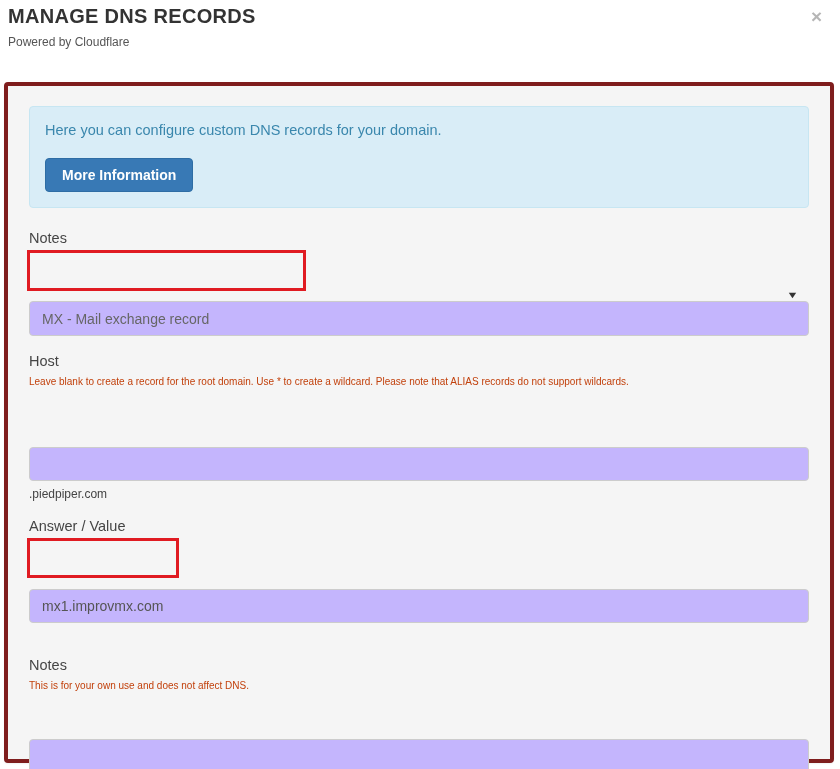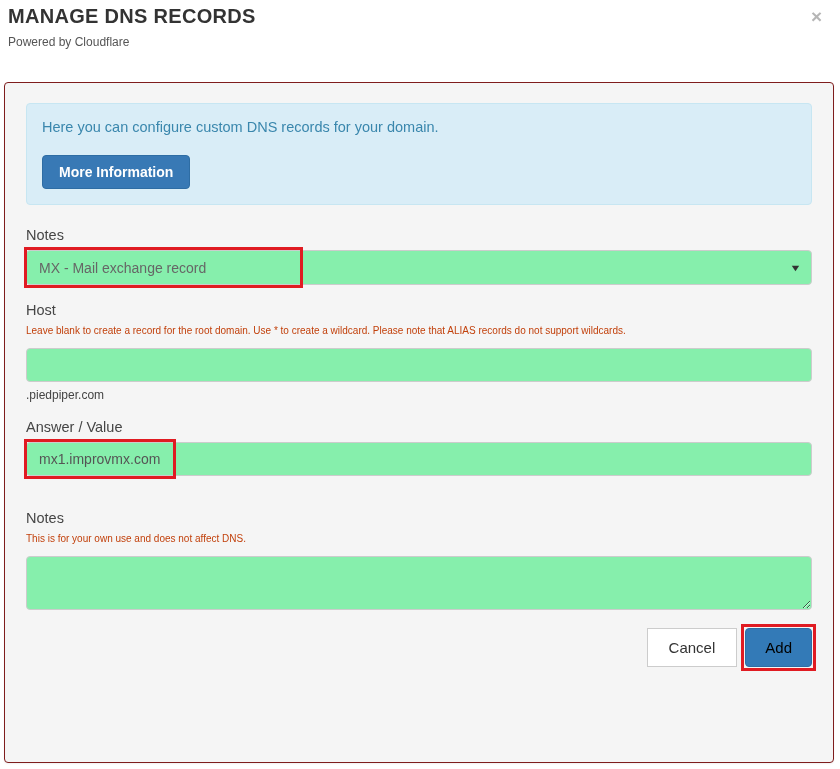"Here you can configure custom" .panel { border: 1px solid #7f1d1d -> 4px solid #7f1d1d }
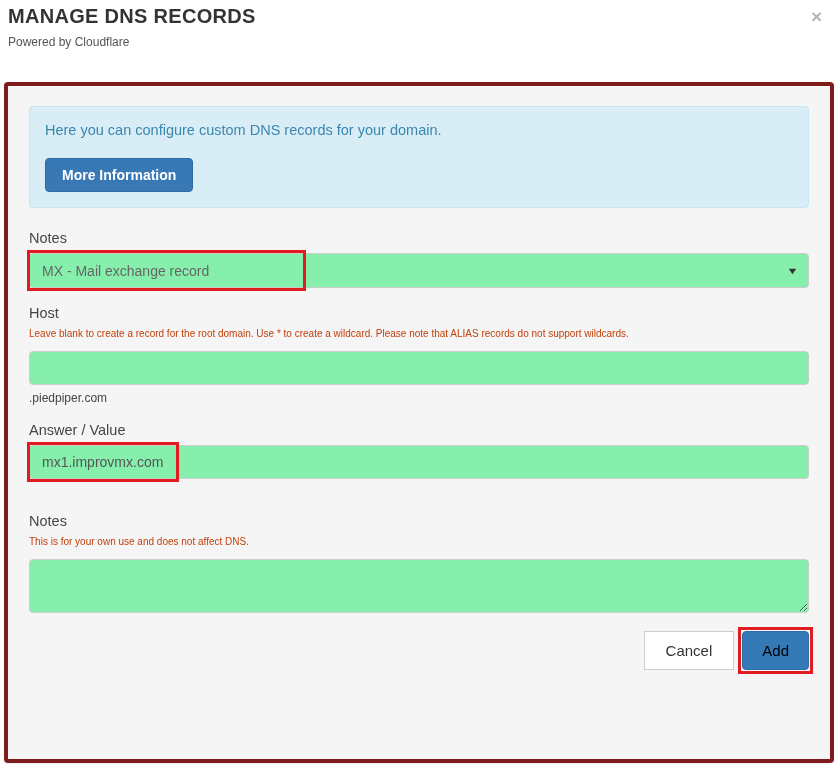"MX - Mail exchange record" .text-input, .type-select, .notes-area { background: #86efac -> #c4b5fd; margin-top: none -> 48px }
